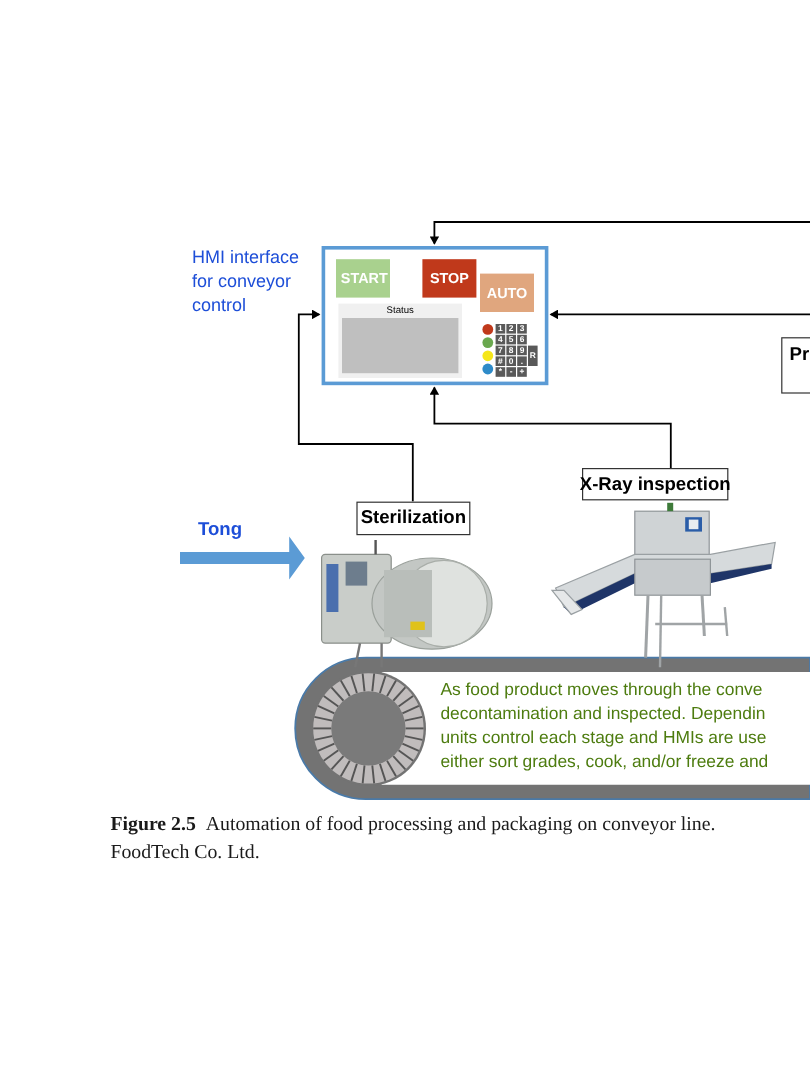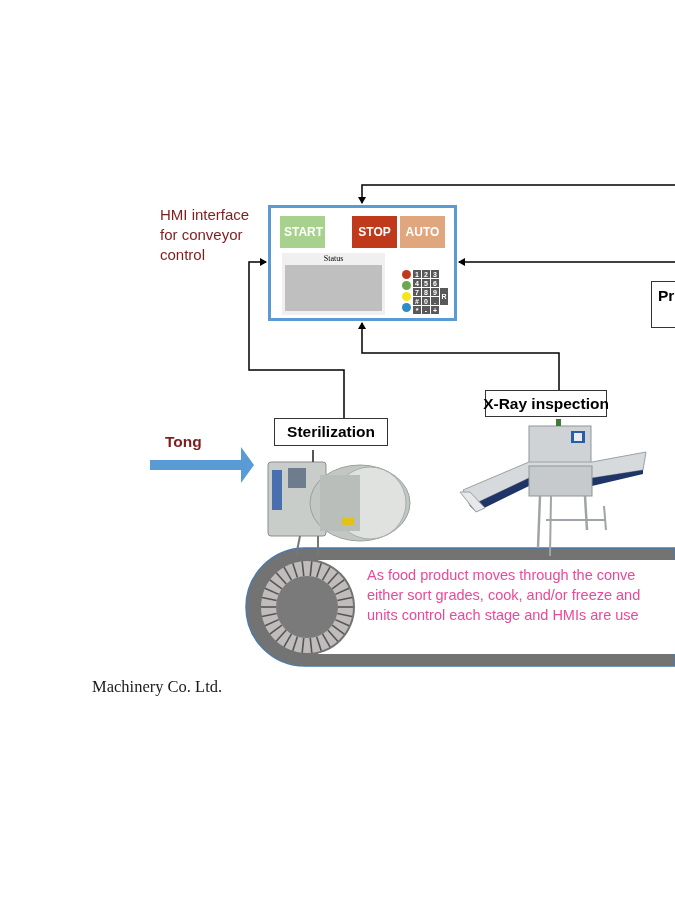"HMI interface" .label-sans { color: #7f1d1d -> #1d4ed8 }
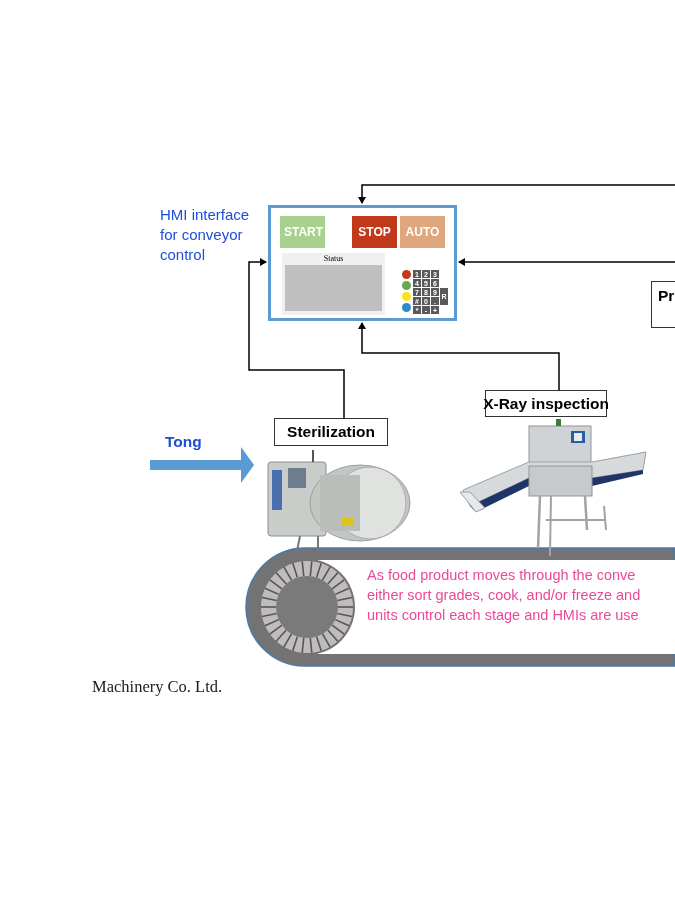"AUTO" div.hmi-btn { margin-top: none -> 12px }
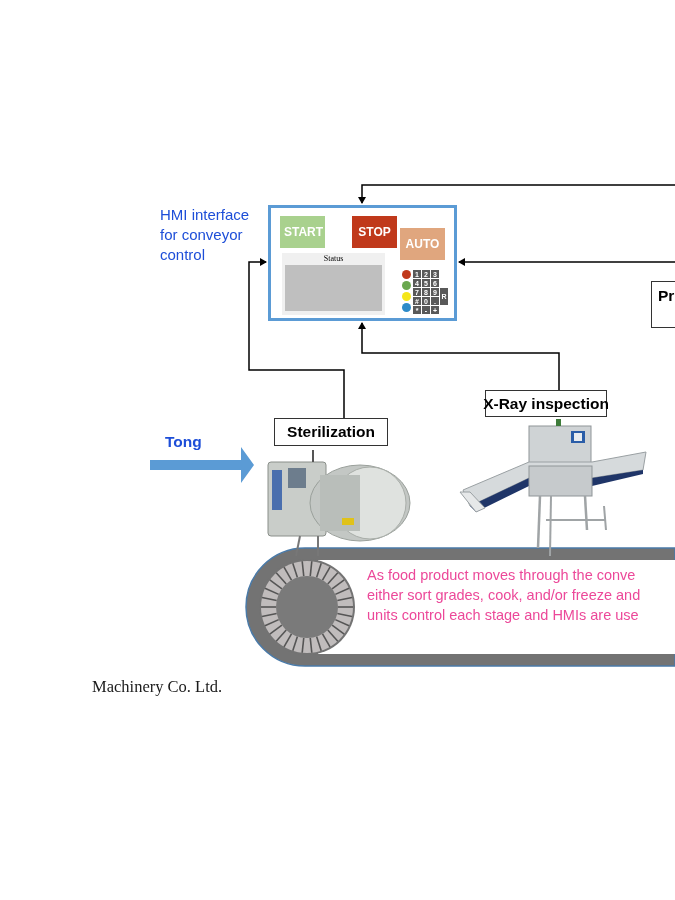"Status" .status-panel { font-family: Liberation Serif, serif -> none }
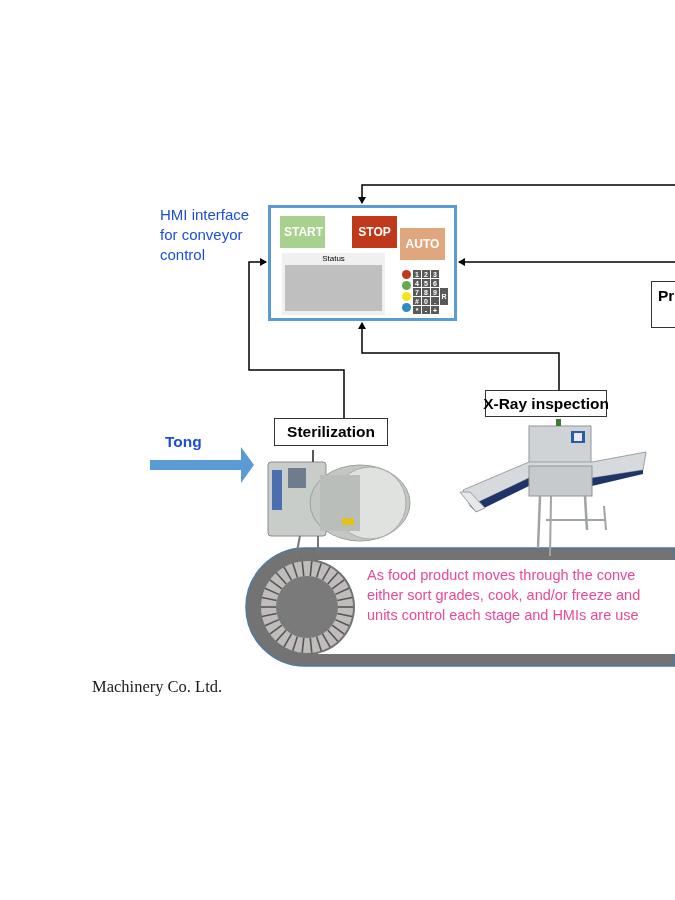"Sterilization" div.box { left: 274px -> 297px; width: 114px -> 95px }
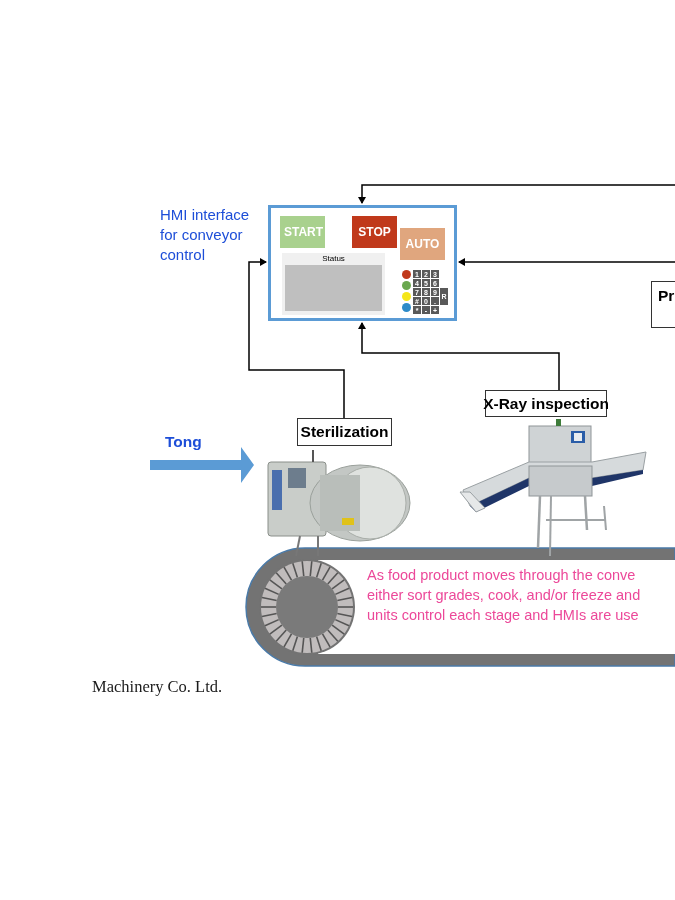"As food product moves through" .belt-text { color: #ec4899 -> #4d7c0f }
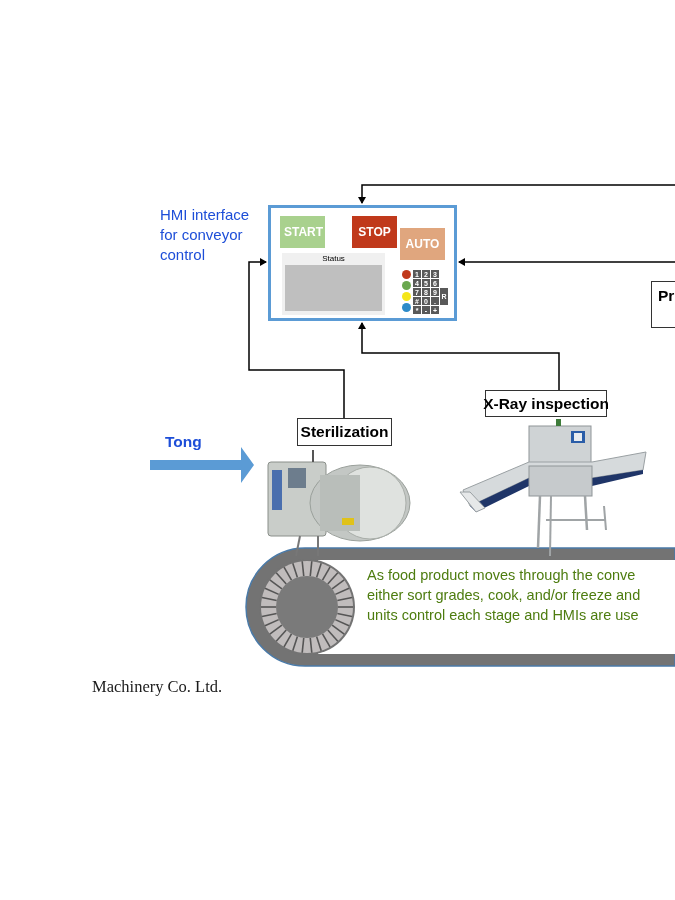"decontamination and inspected. Dependin" div { html: none -> <div>decontamination and inspected. Dependin</div> }
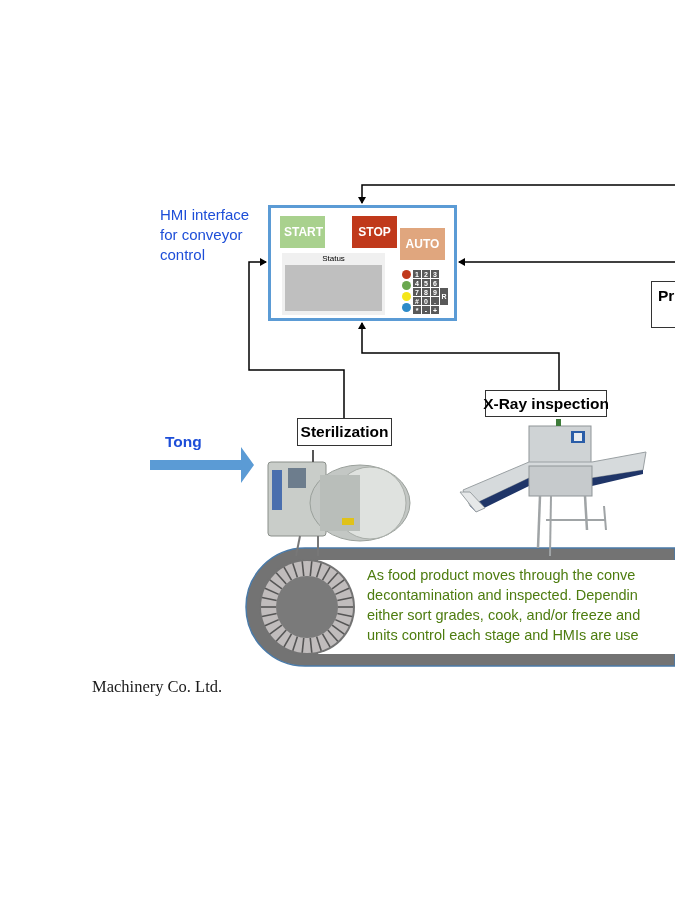"either sort grades, cook, and/or" div { order: before "units control each stage and" -> after "units control each stage and" }
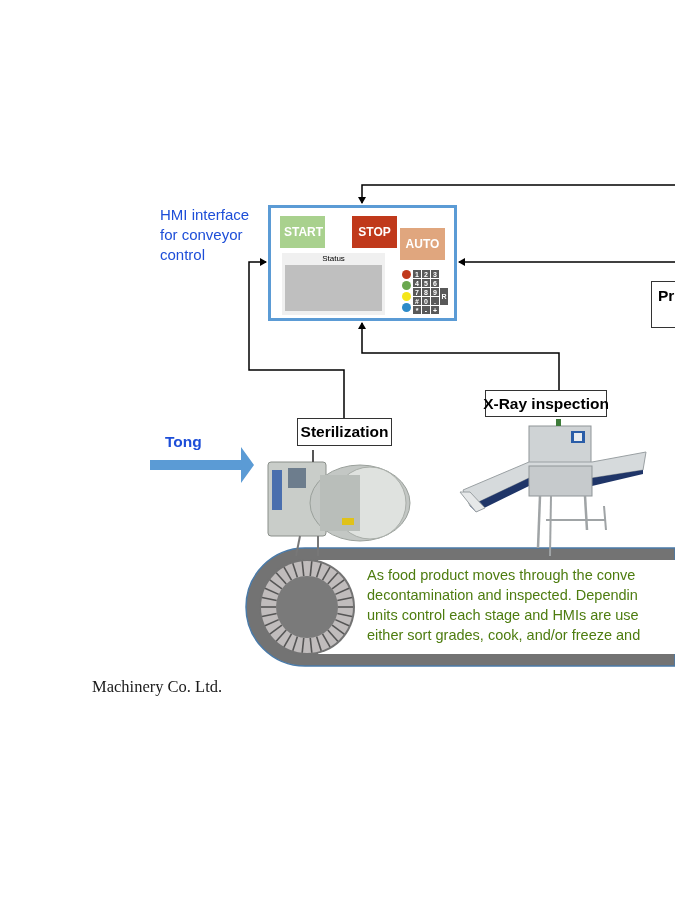"Figure 2.5 Automation of food" div { html: none -> <div><b>Figure 2.5</b>&nbsp;&nbsp;<span>Automation of food processing and packaging on conveyor line.</span></div> }
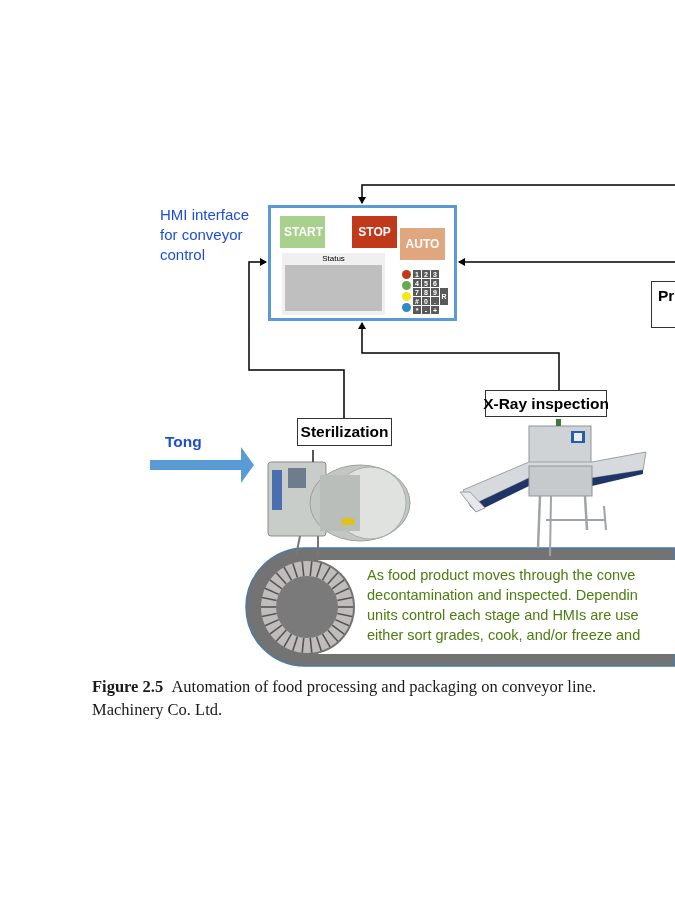"Machinery Co. Ltd." div { text: Machinery -> FoodTech }
